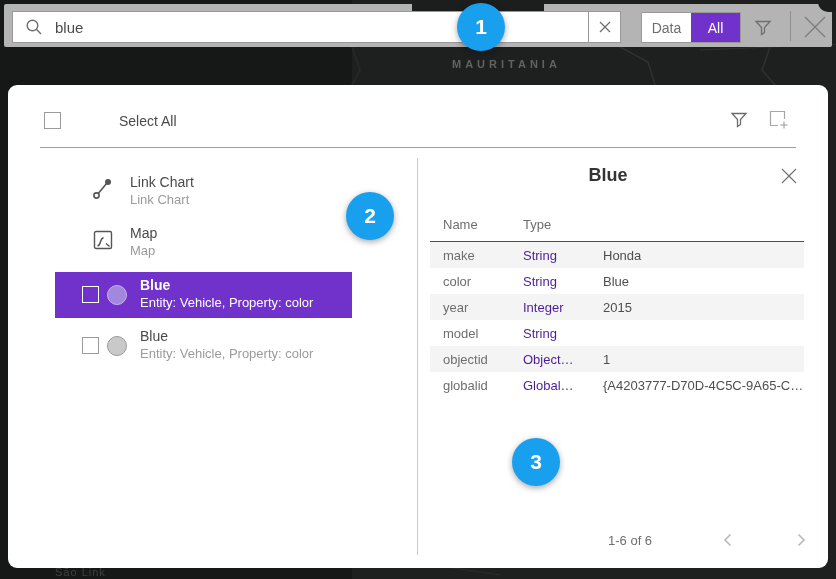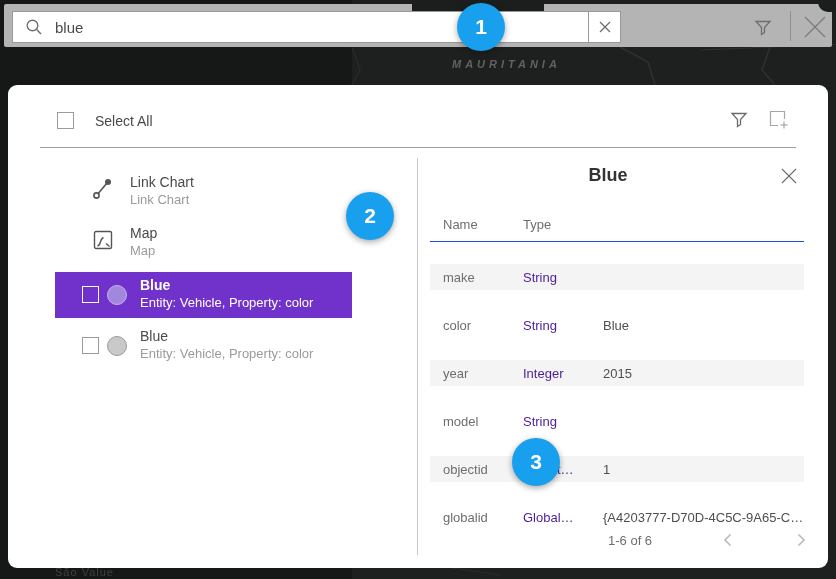"Data" div.segmented { html: none -> <div> <div>Data</div> <div>All</div> </div> }
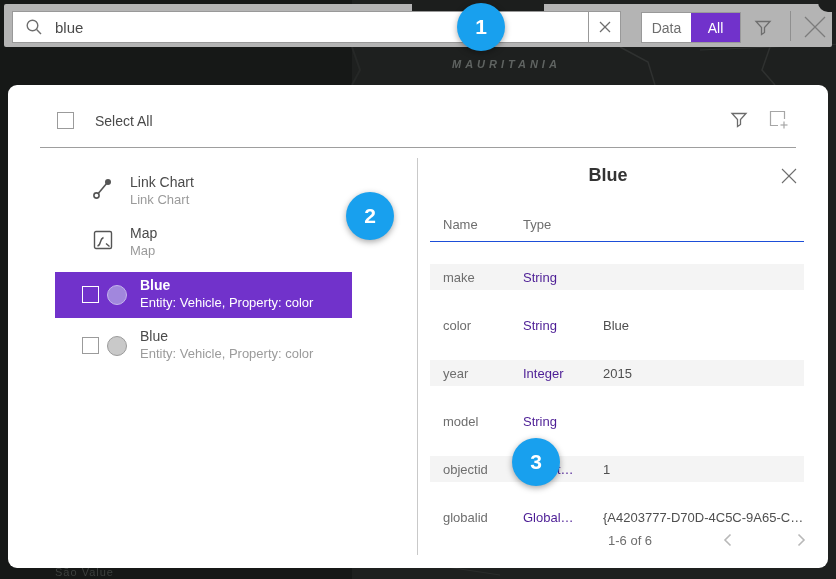"MAURITANIA" .map-label.country { font-style: italic -> none }
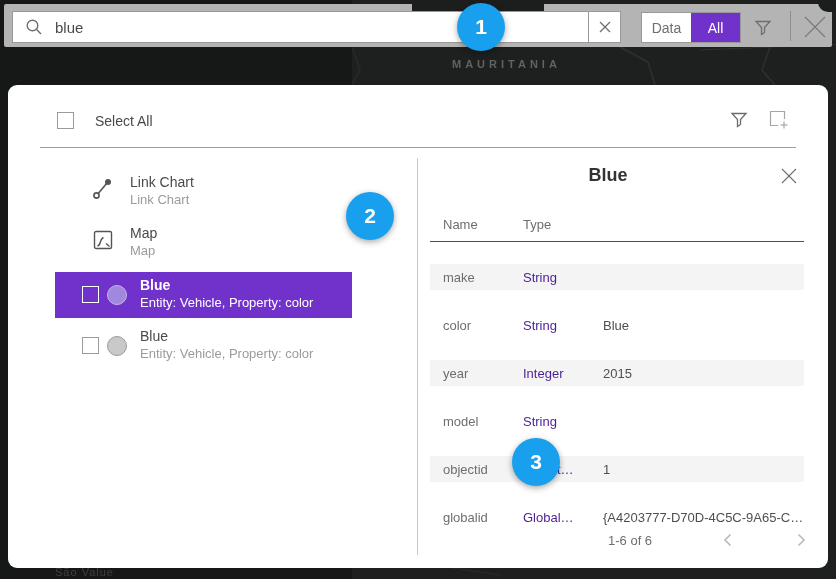"Select All" .select-all-row { gap: none -> 37px; left: 49px -> 36px }
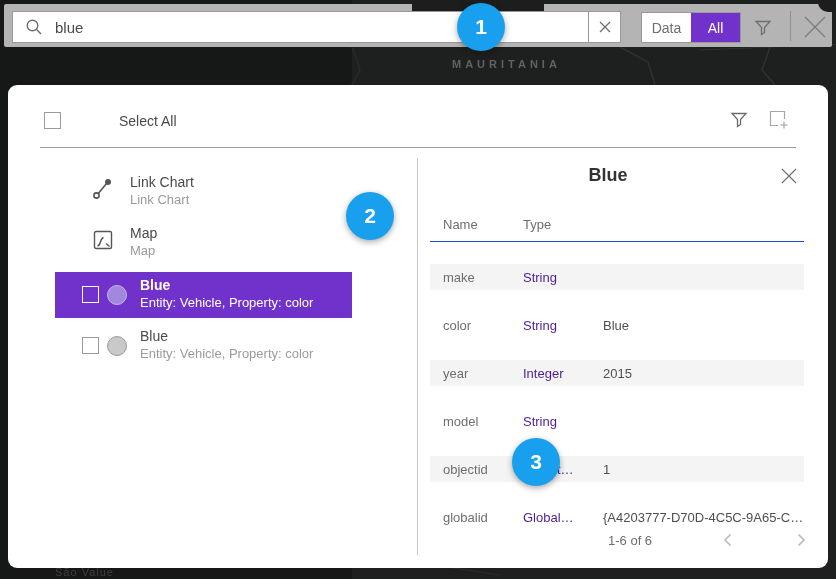"make" .attr-row { margin-top: 22px -> none }
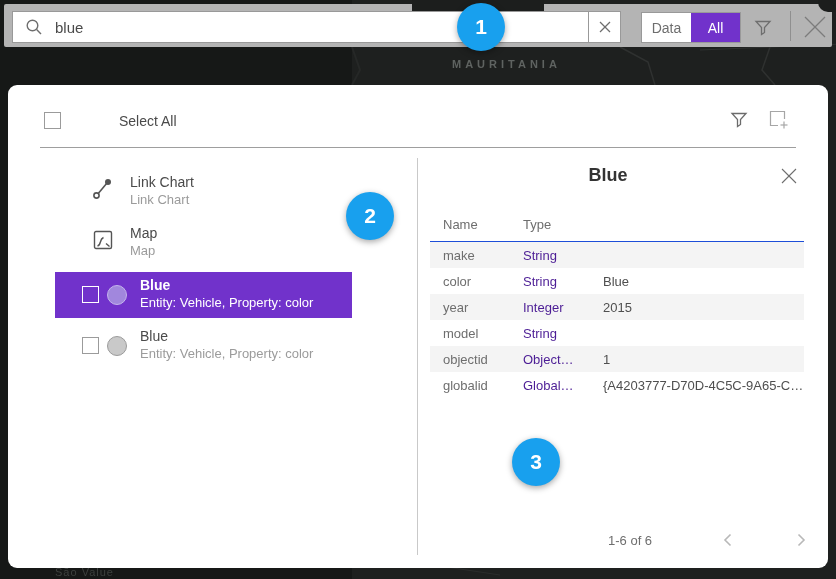"Honda" div.attr-value { html: none -> <div>Honda</div> }
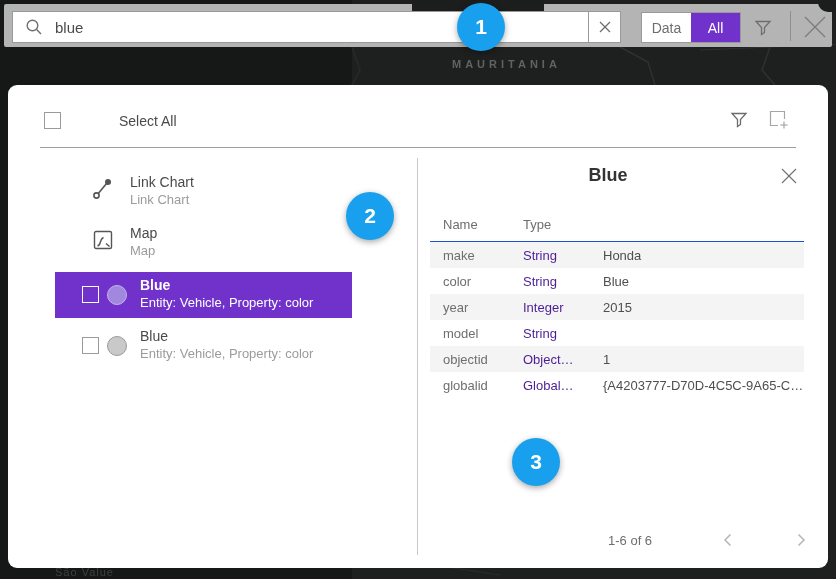"São Value" div.map-city { text: Value -> Link }
